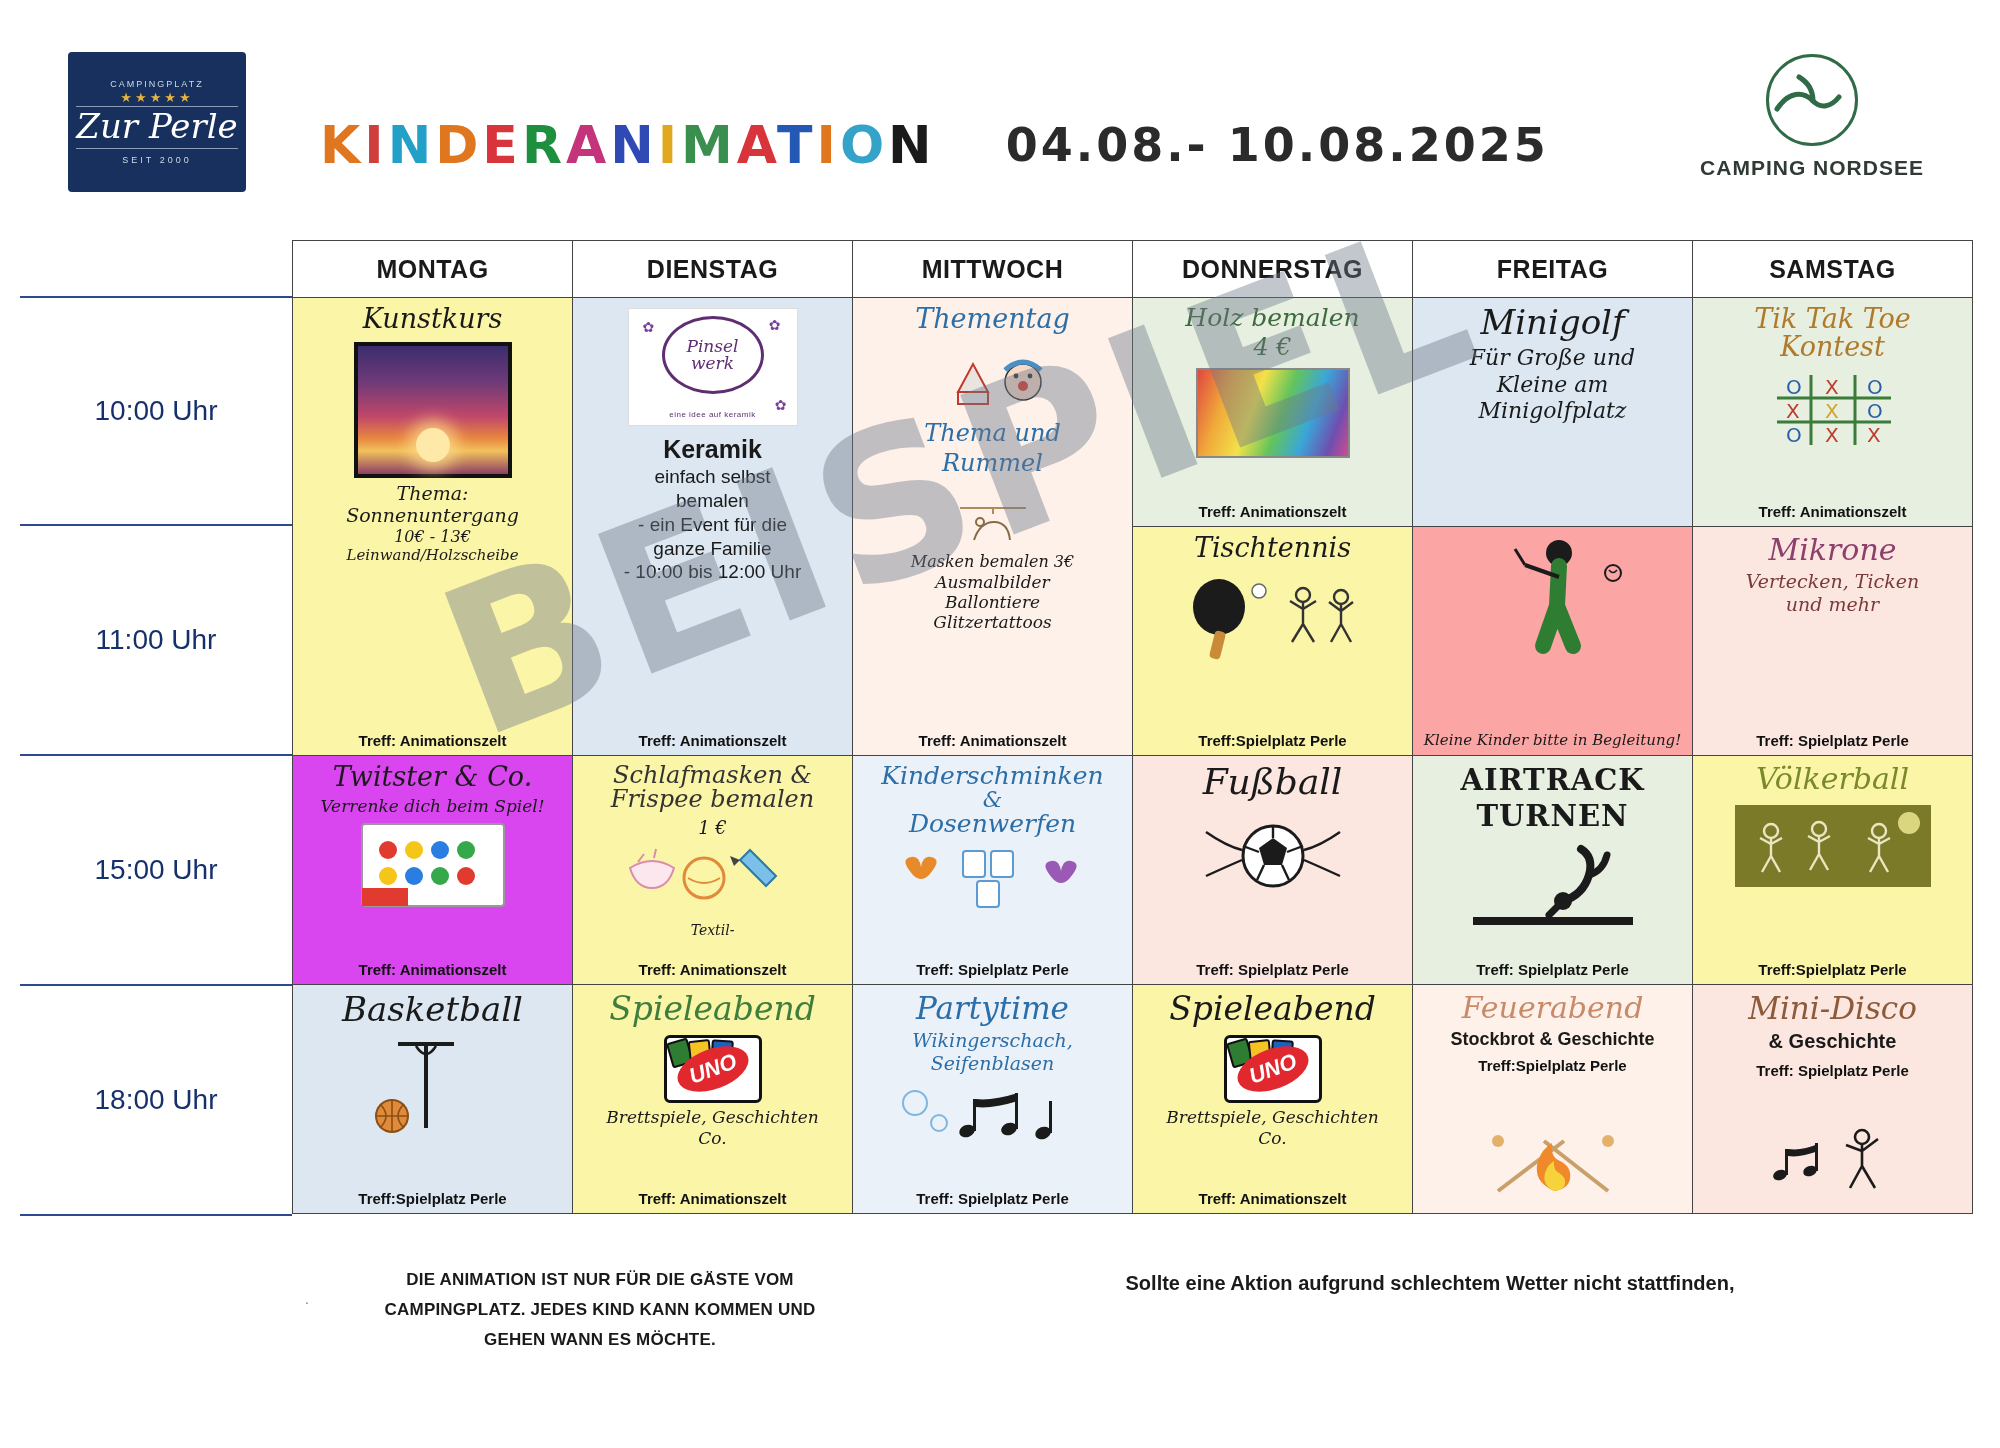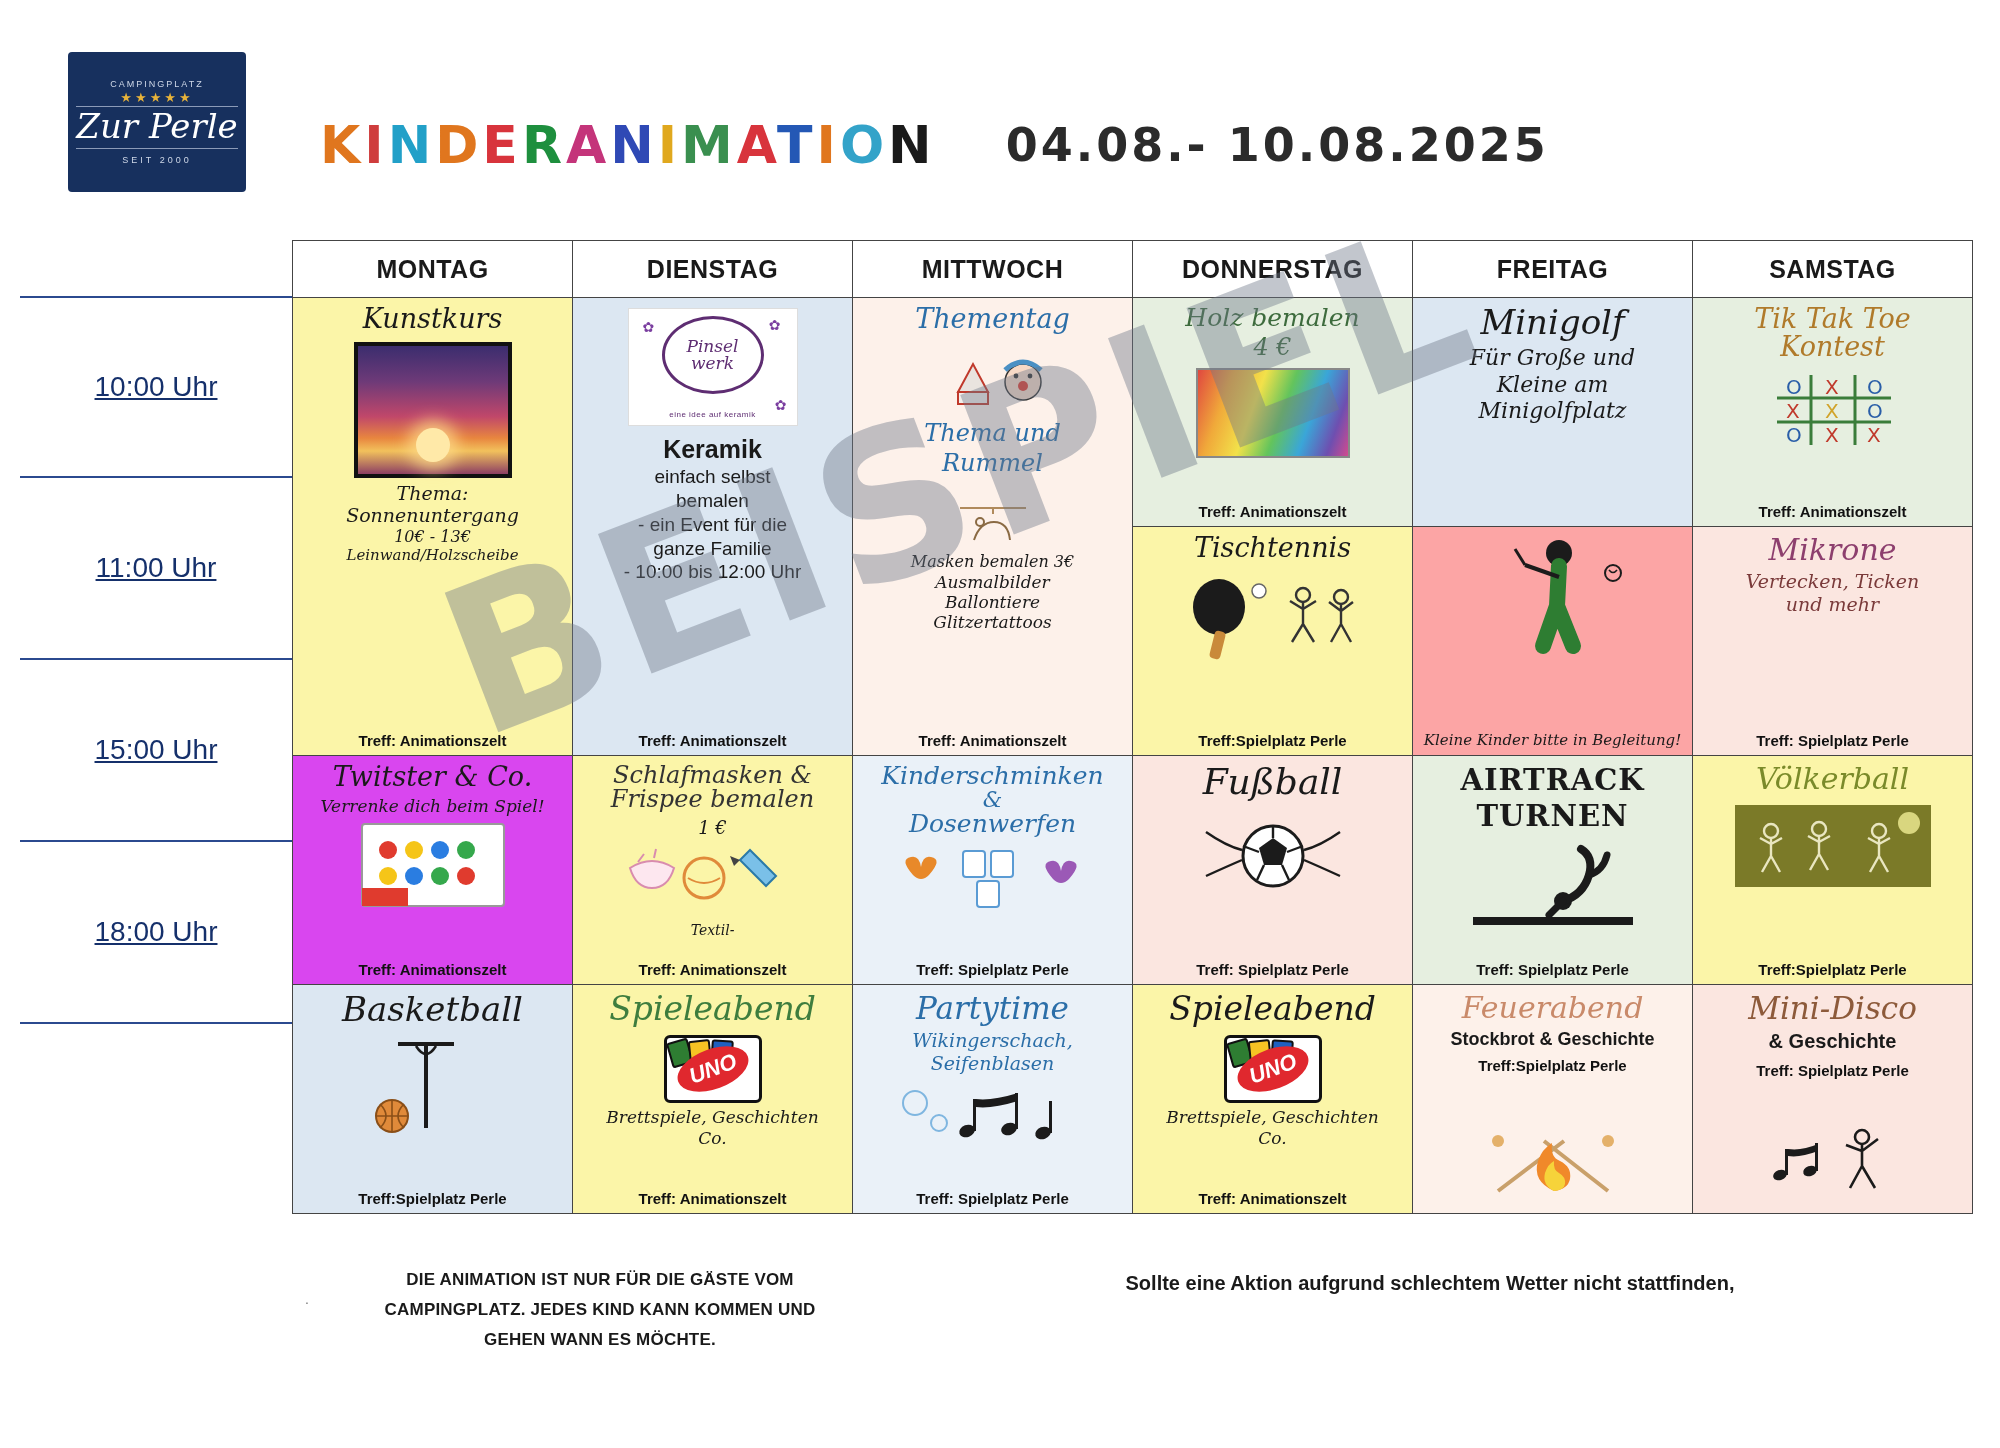"CAMPING NORDSEE" div.brand-right { html: none -> <div> <div> <svg> <path></path> <path></path> </svg> </div> <div>CAMPING NORDSEE</div> </div> }
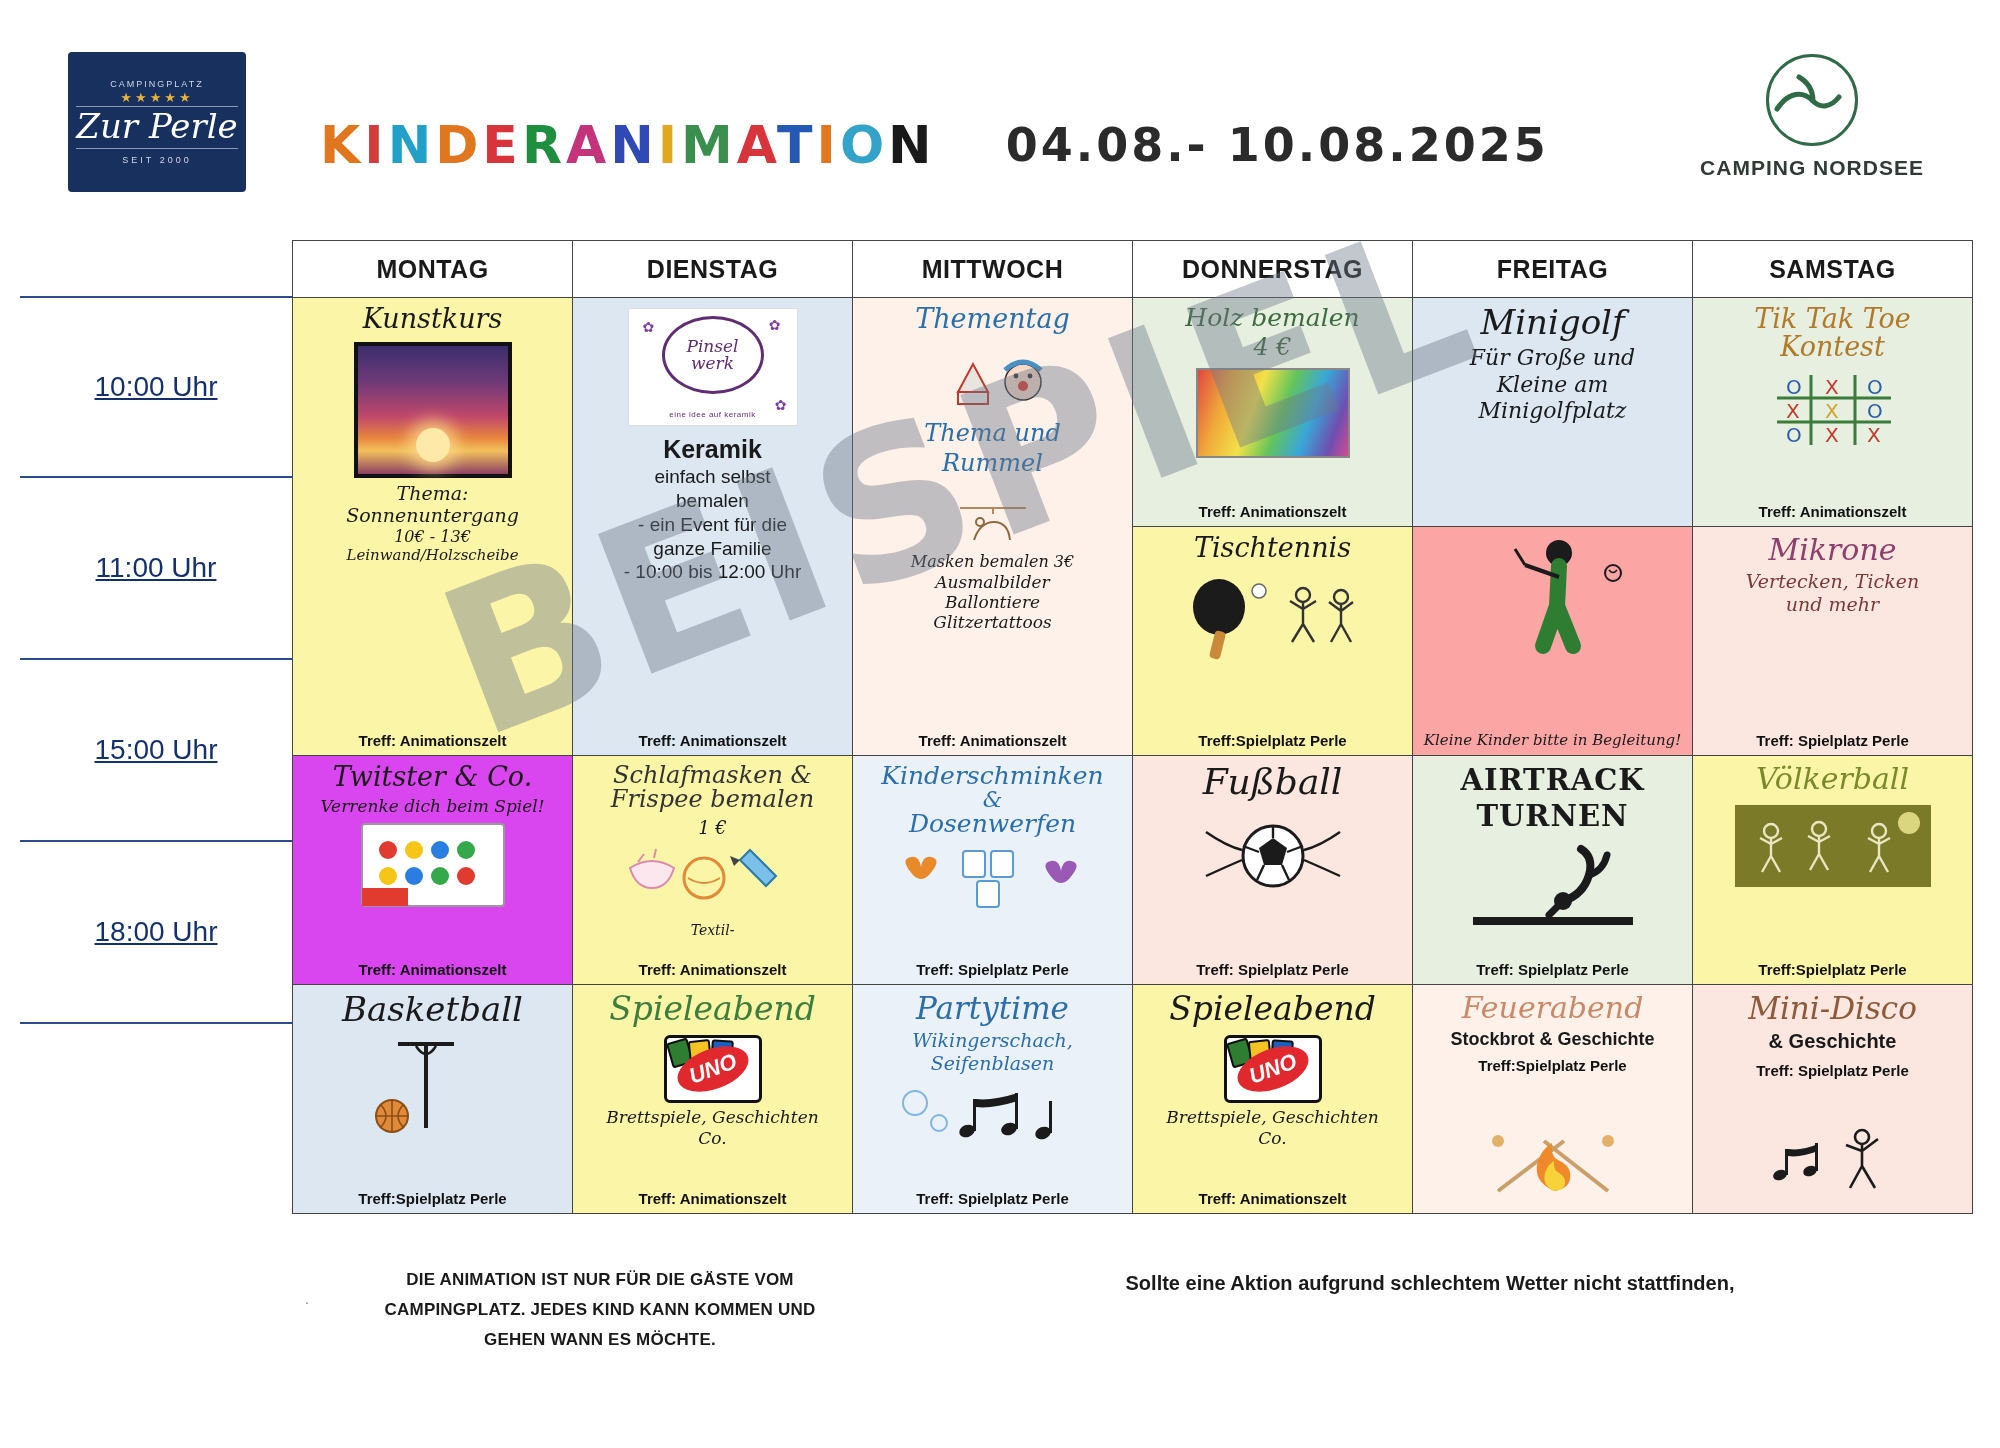"10:00 Uhr" .time-row { height: 182px -> 230px; text-decoration: underline -> none }
